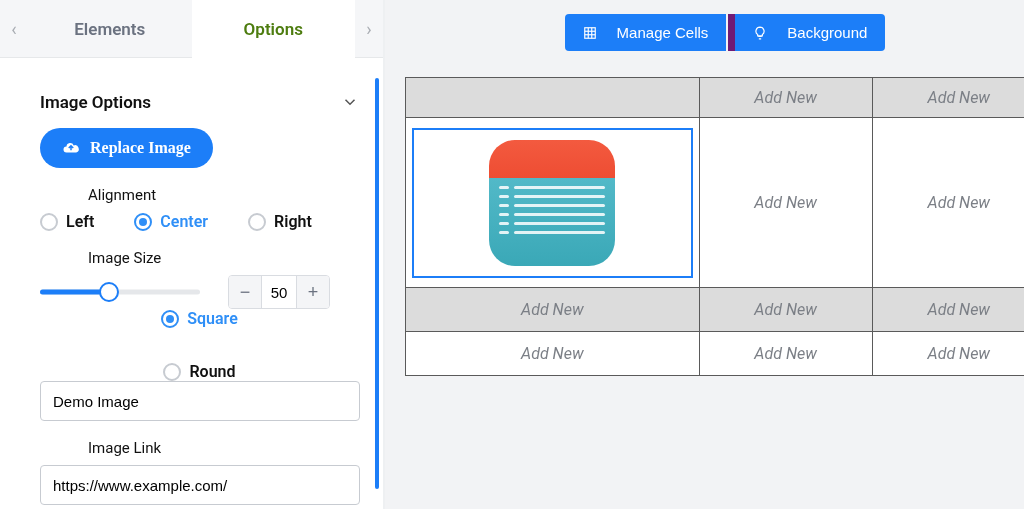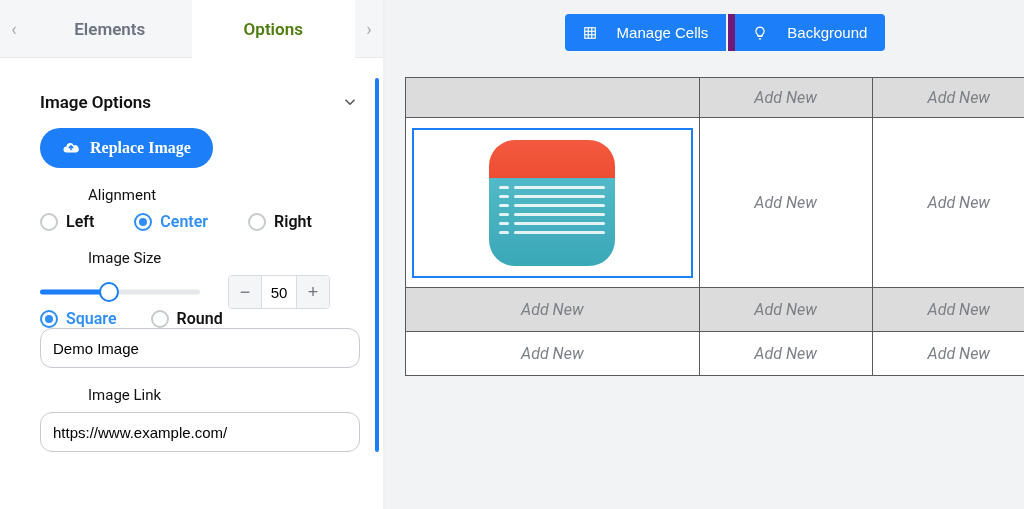"Square" .radio-row.compact { flex-direction: none -> column }
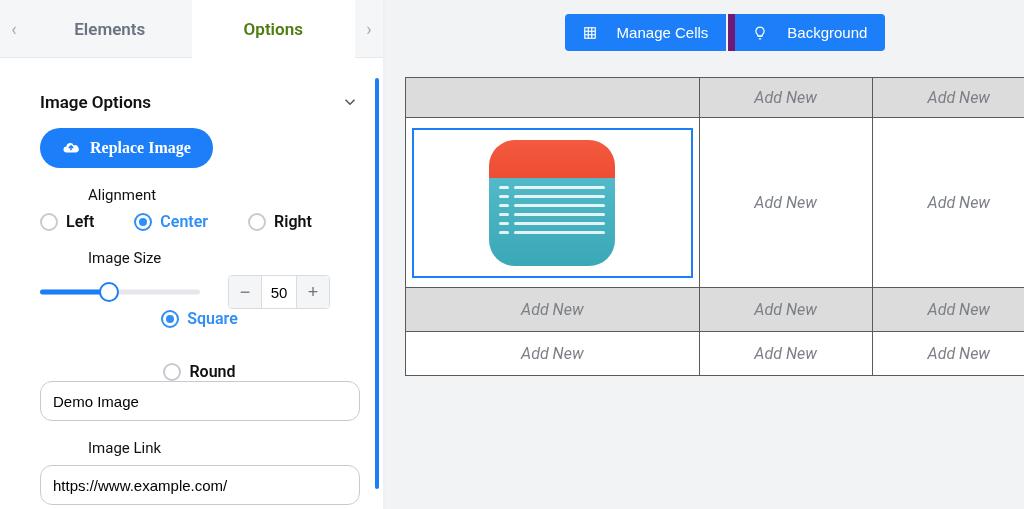"Demo Image" .text-input { border-radius: 12px -> 4px }
